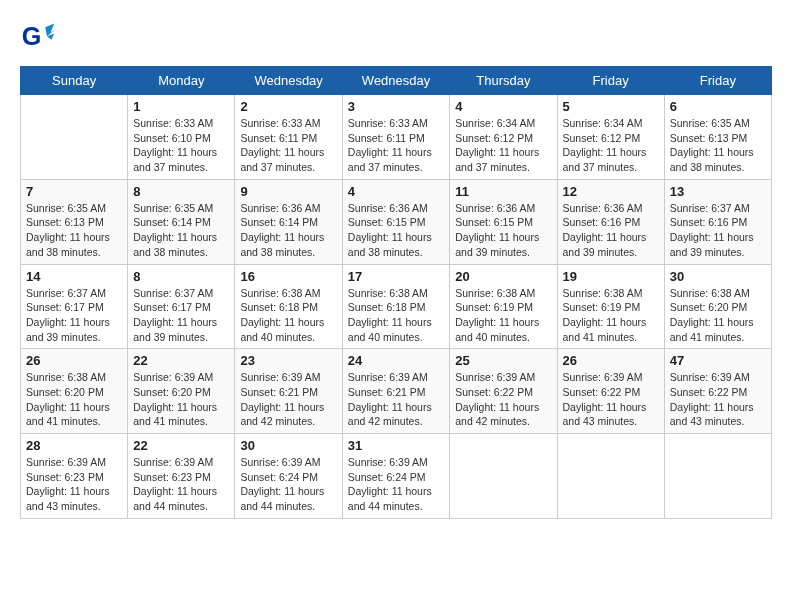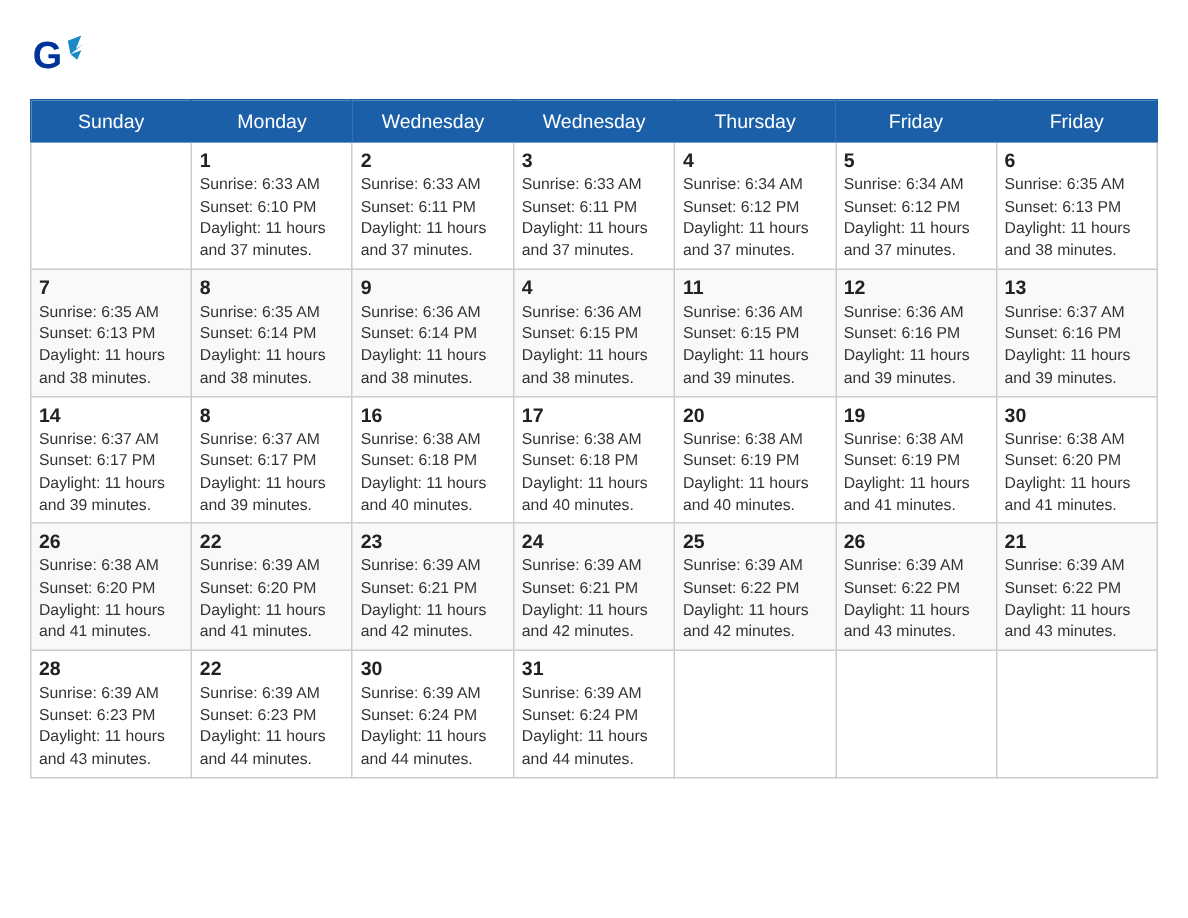"21" span.day-num { text: 21 -> 47 }
